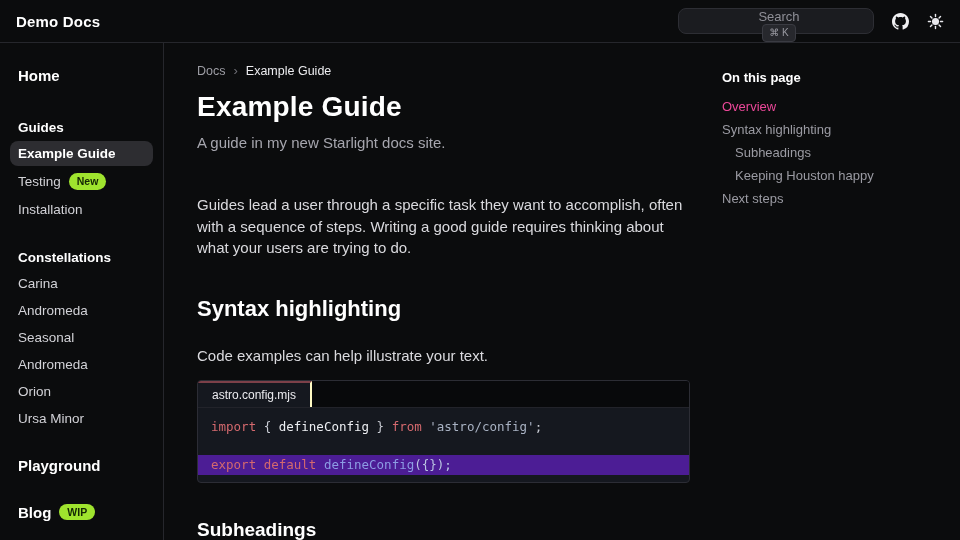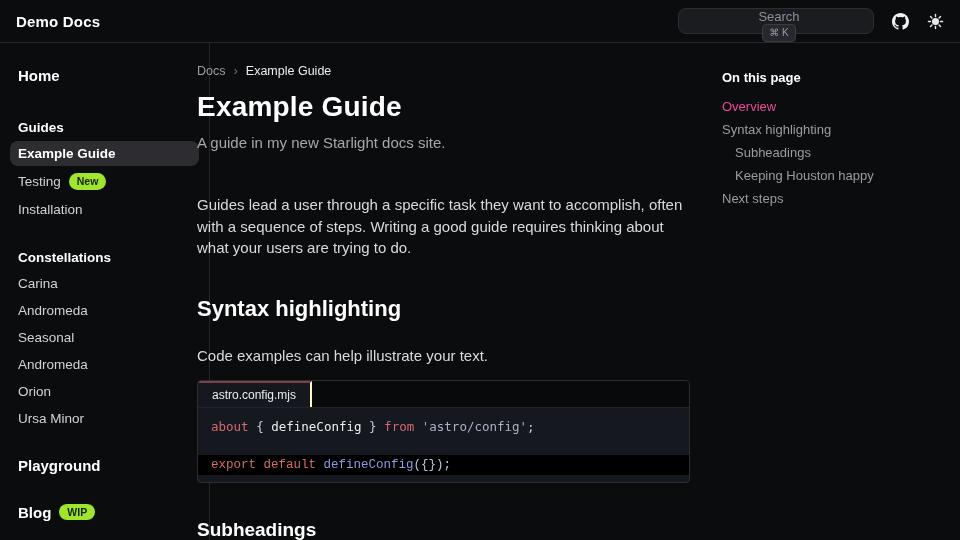"Home" .sidebar { width: 210px -> 164px }
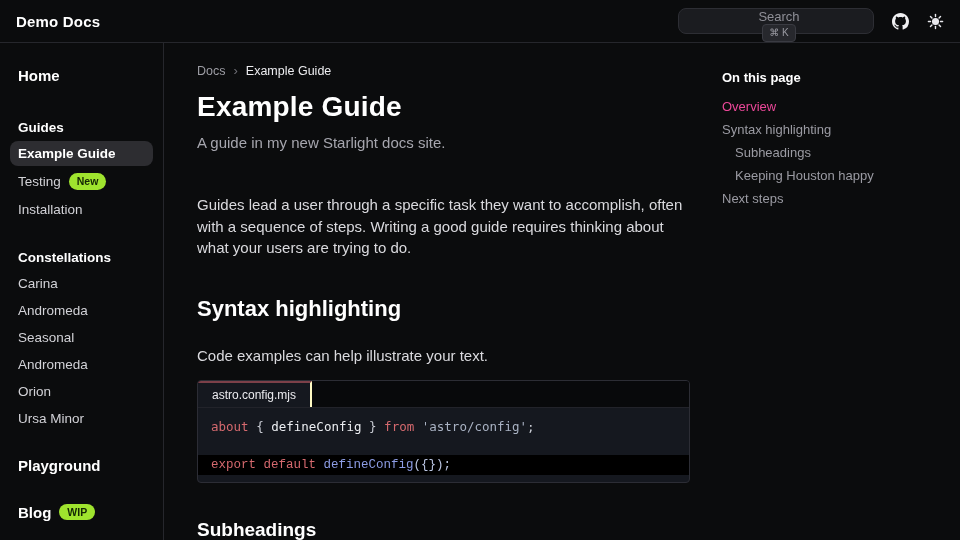"about" span.tk-kw { text: about -> import }
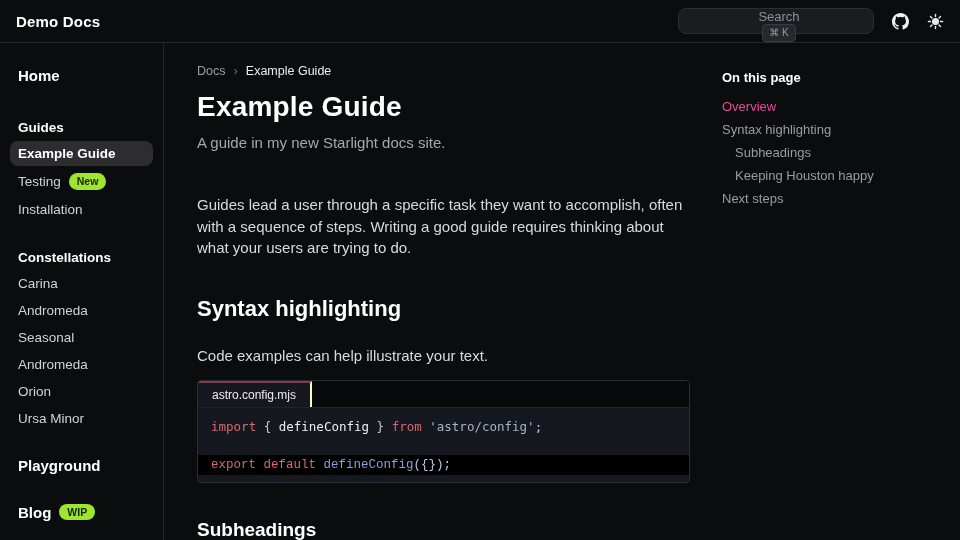"export default defineConfig({});" .code-line.hl { background: #000000 -> #4c1d95; font-family: Liberation Mono, monospace -> none }
